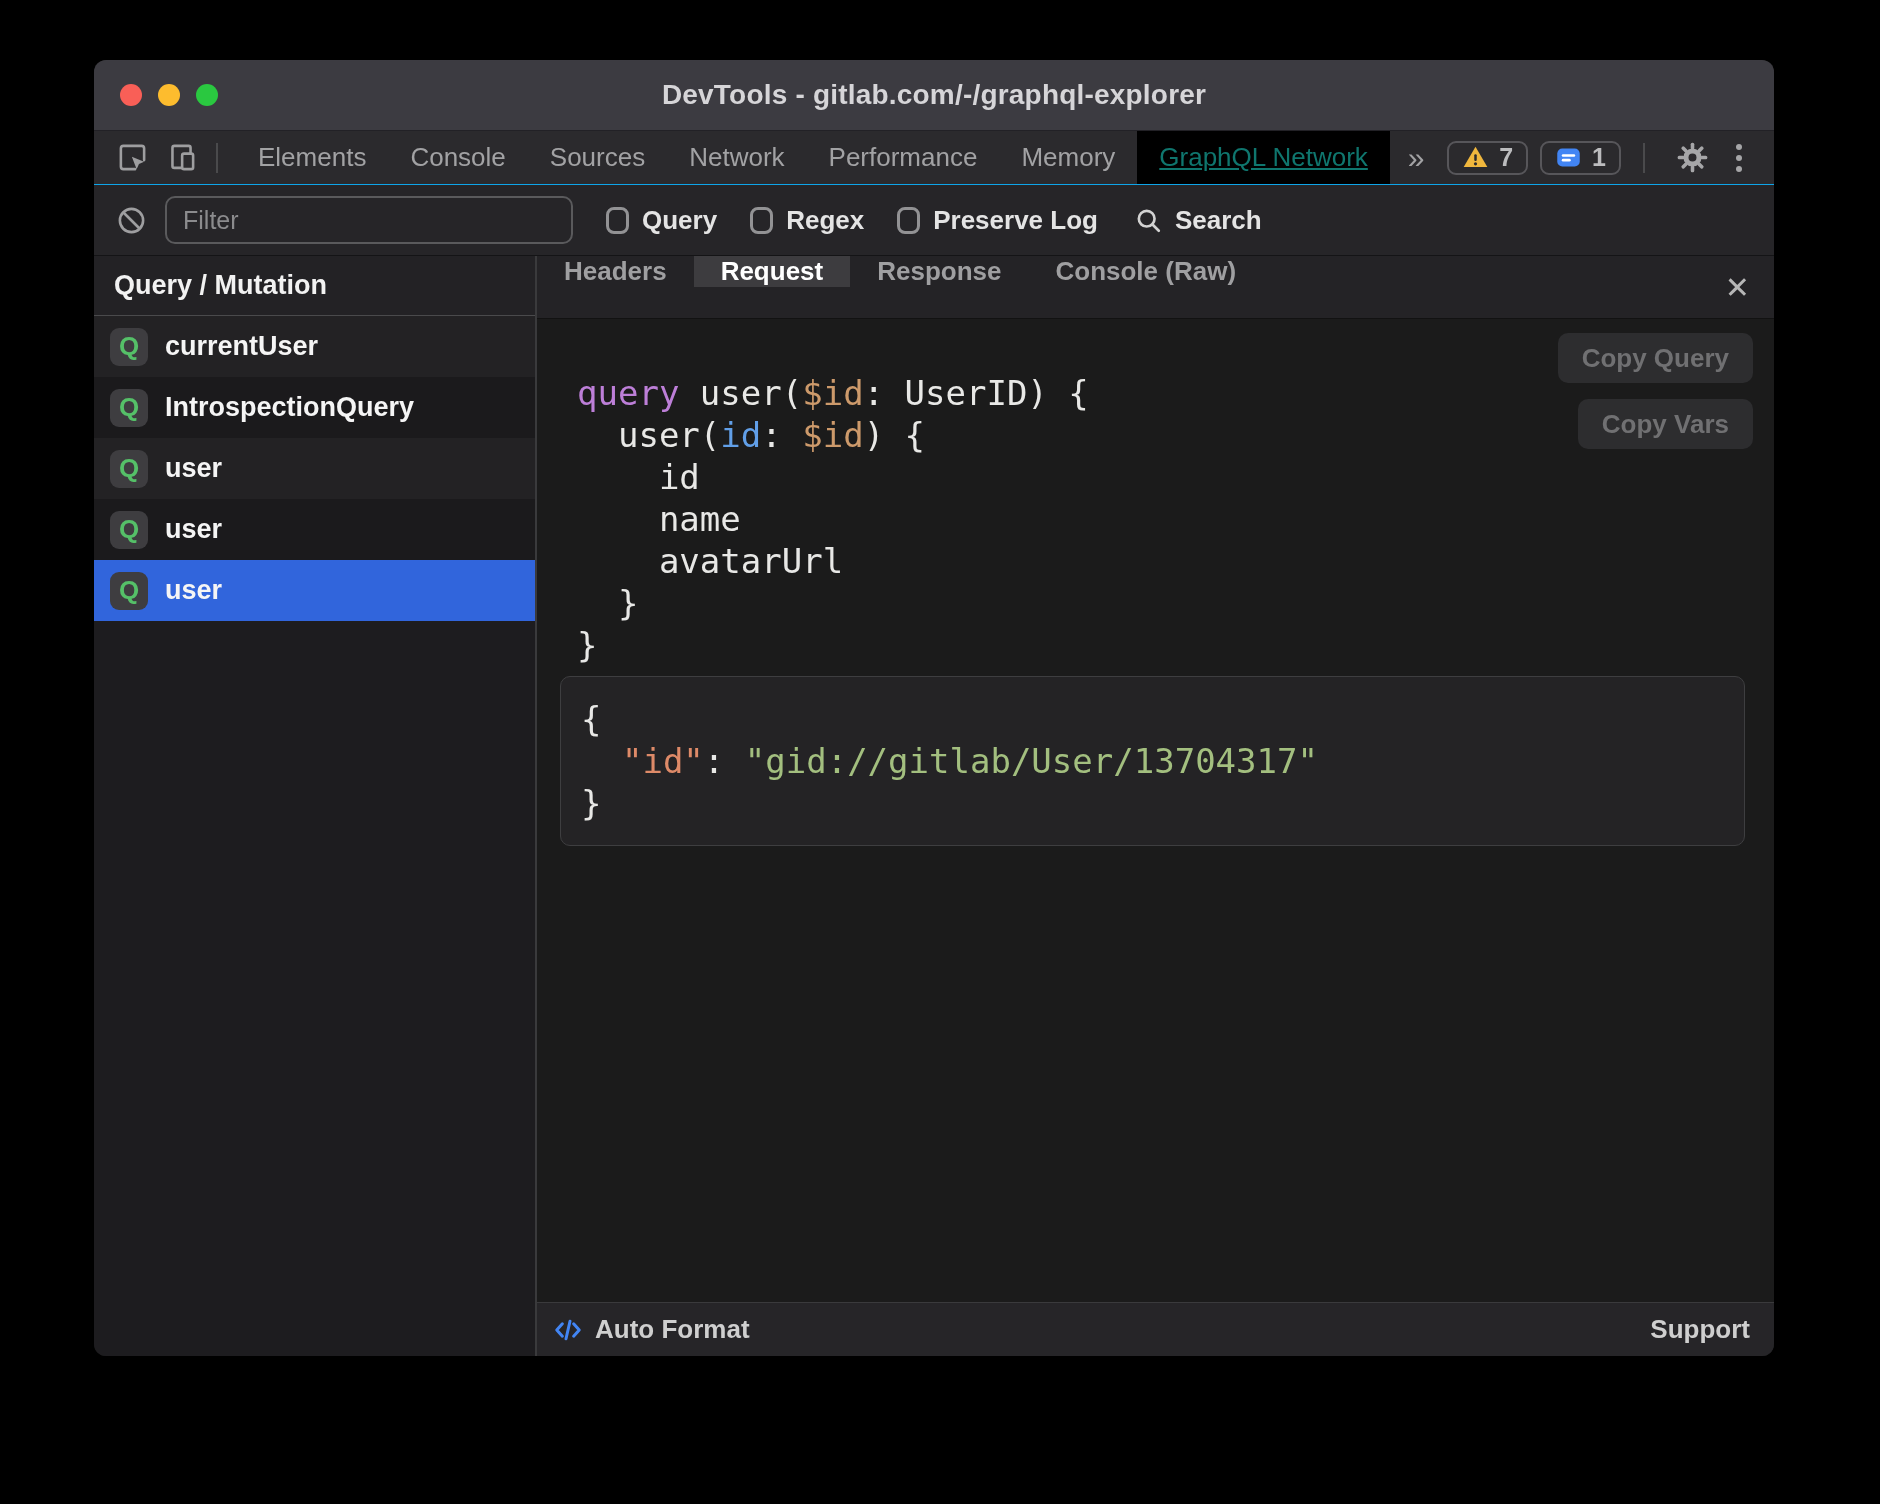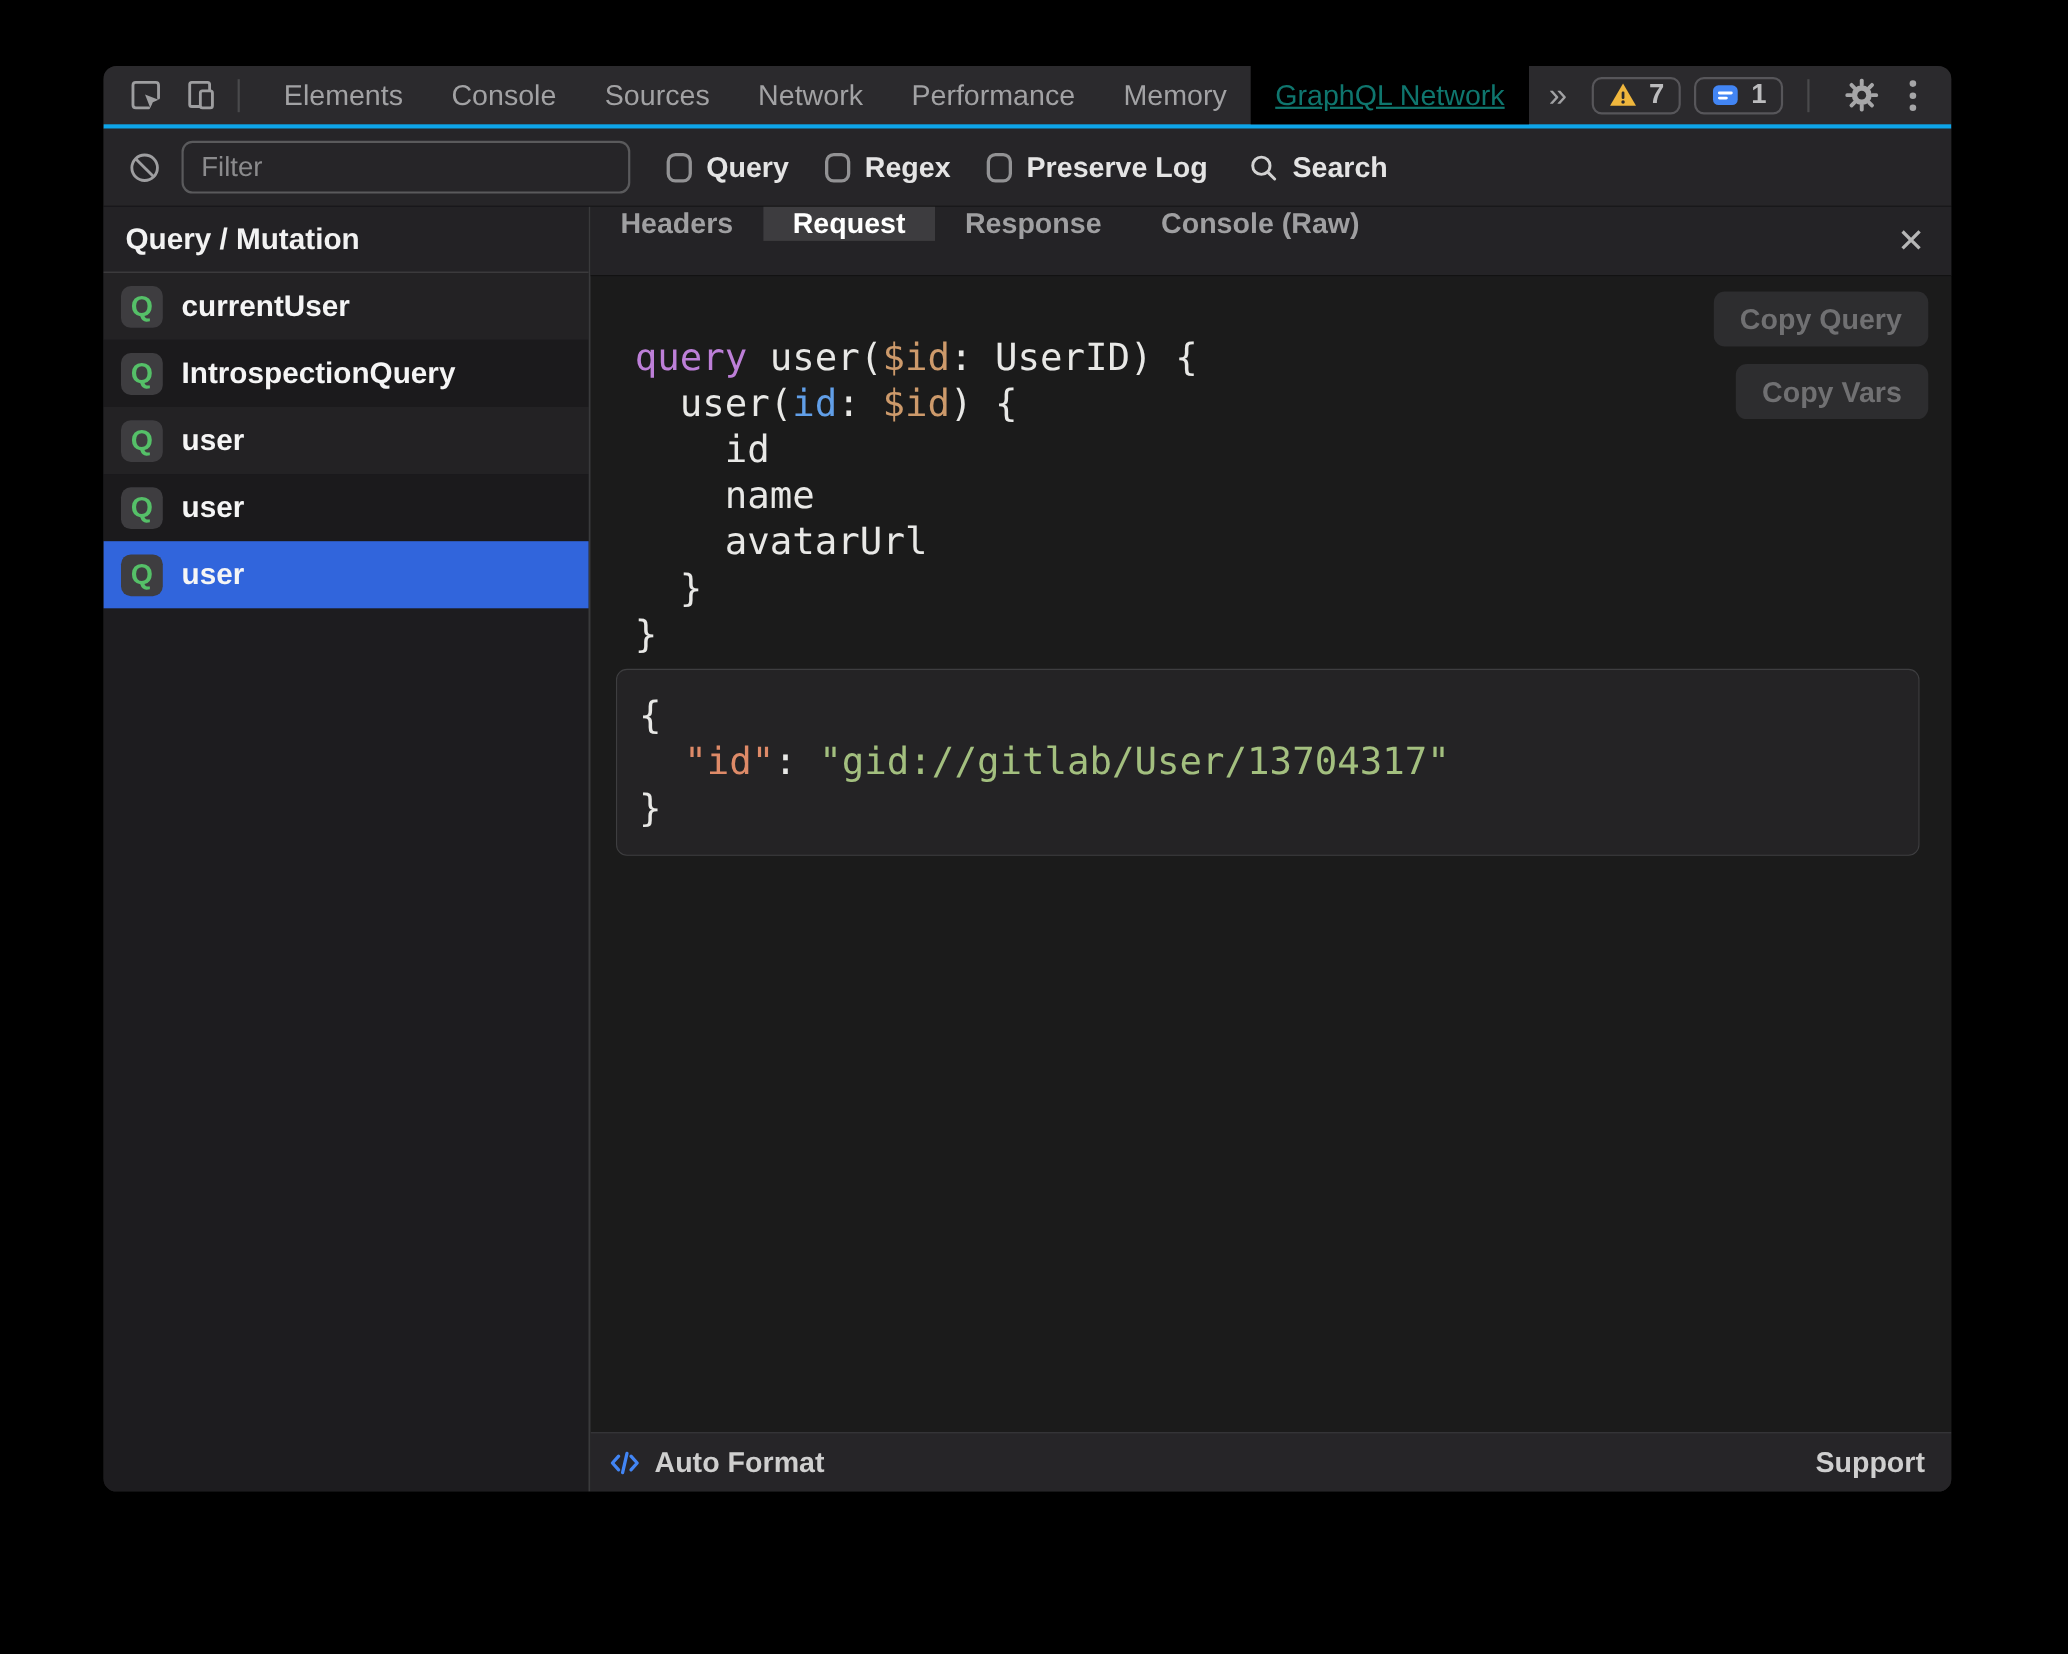"DevTools - gitlab.com/-/graphql-explorer" div.titlebar { html: none -> <div> <div> <span></span> <span></span> <span></span> </div> <div>DevTools - gitlab.com/-/graphql-explorer</div> </div> }
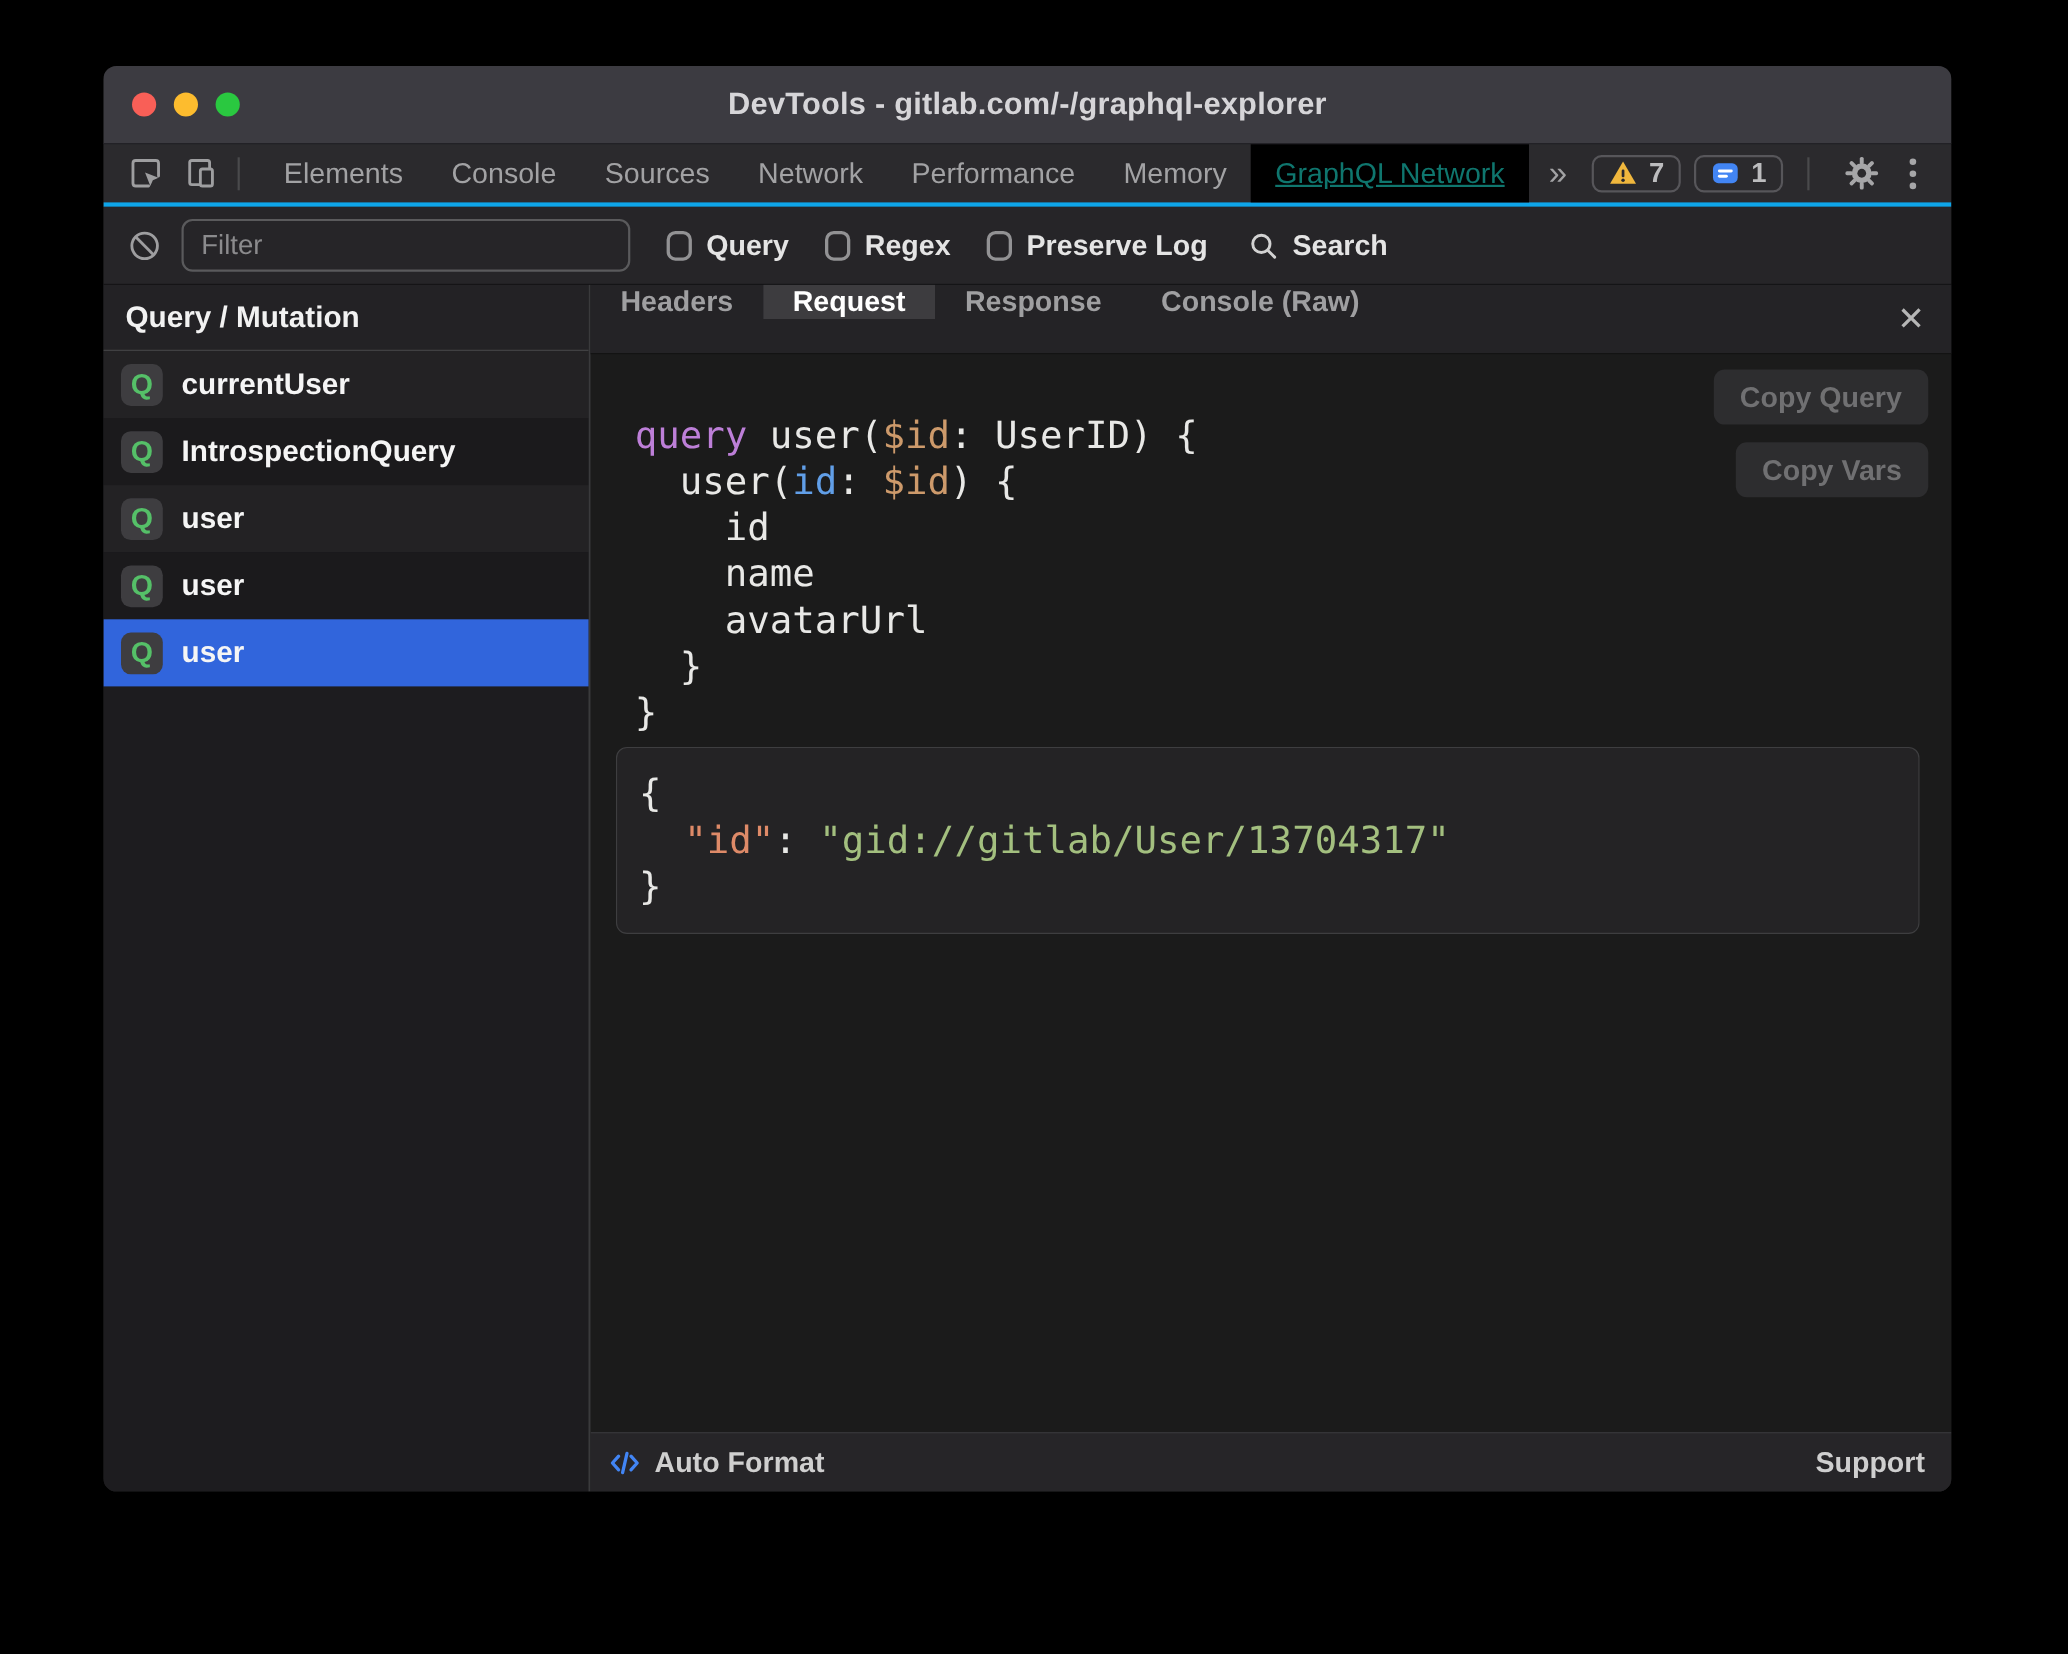"Elements" .toolbar { border-bottom: 4px solid #0ea5e9 -> 1px solid #0ea5e9 }
